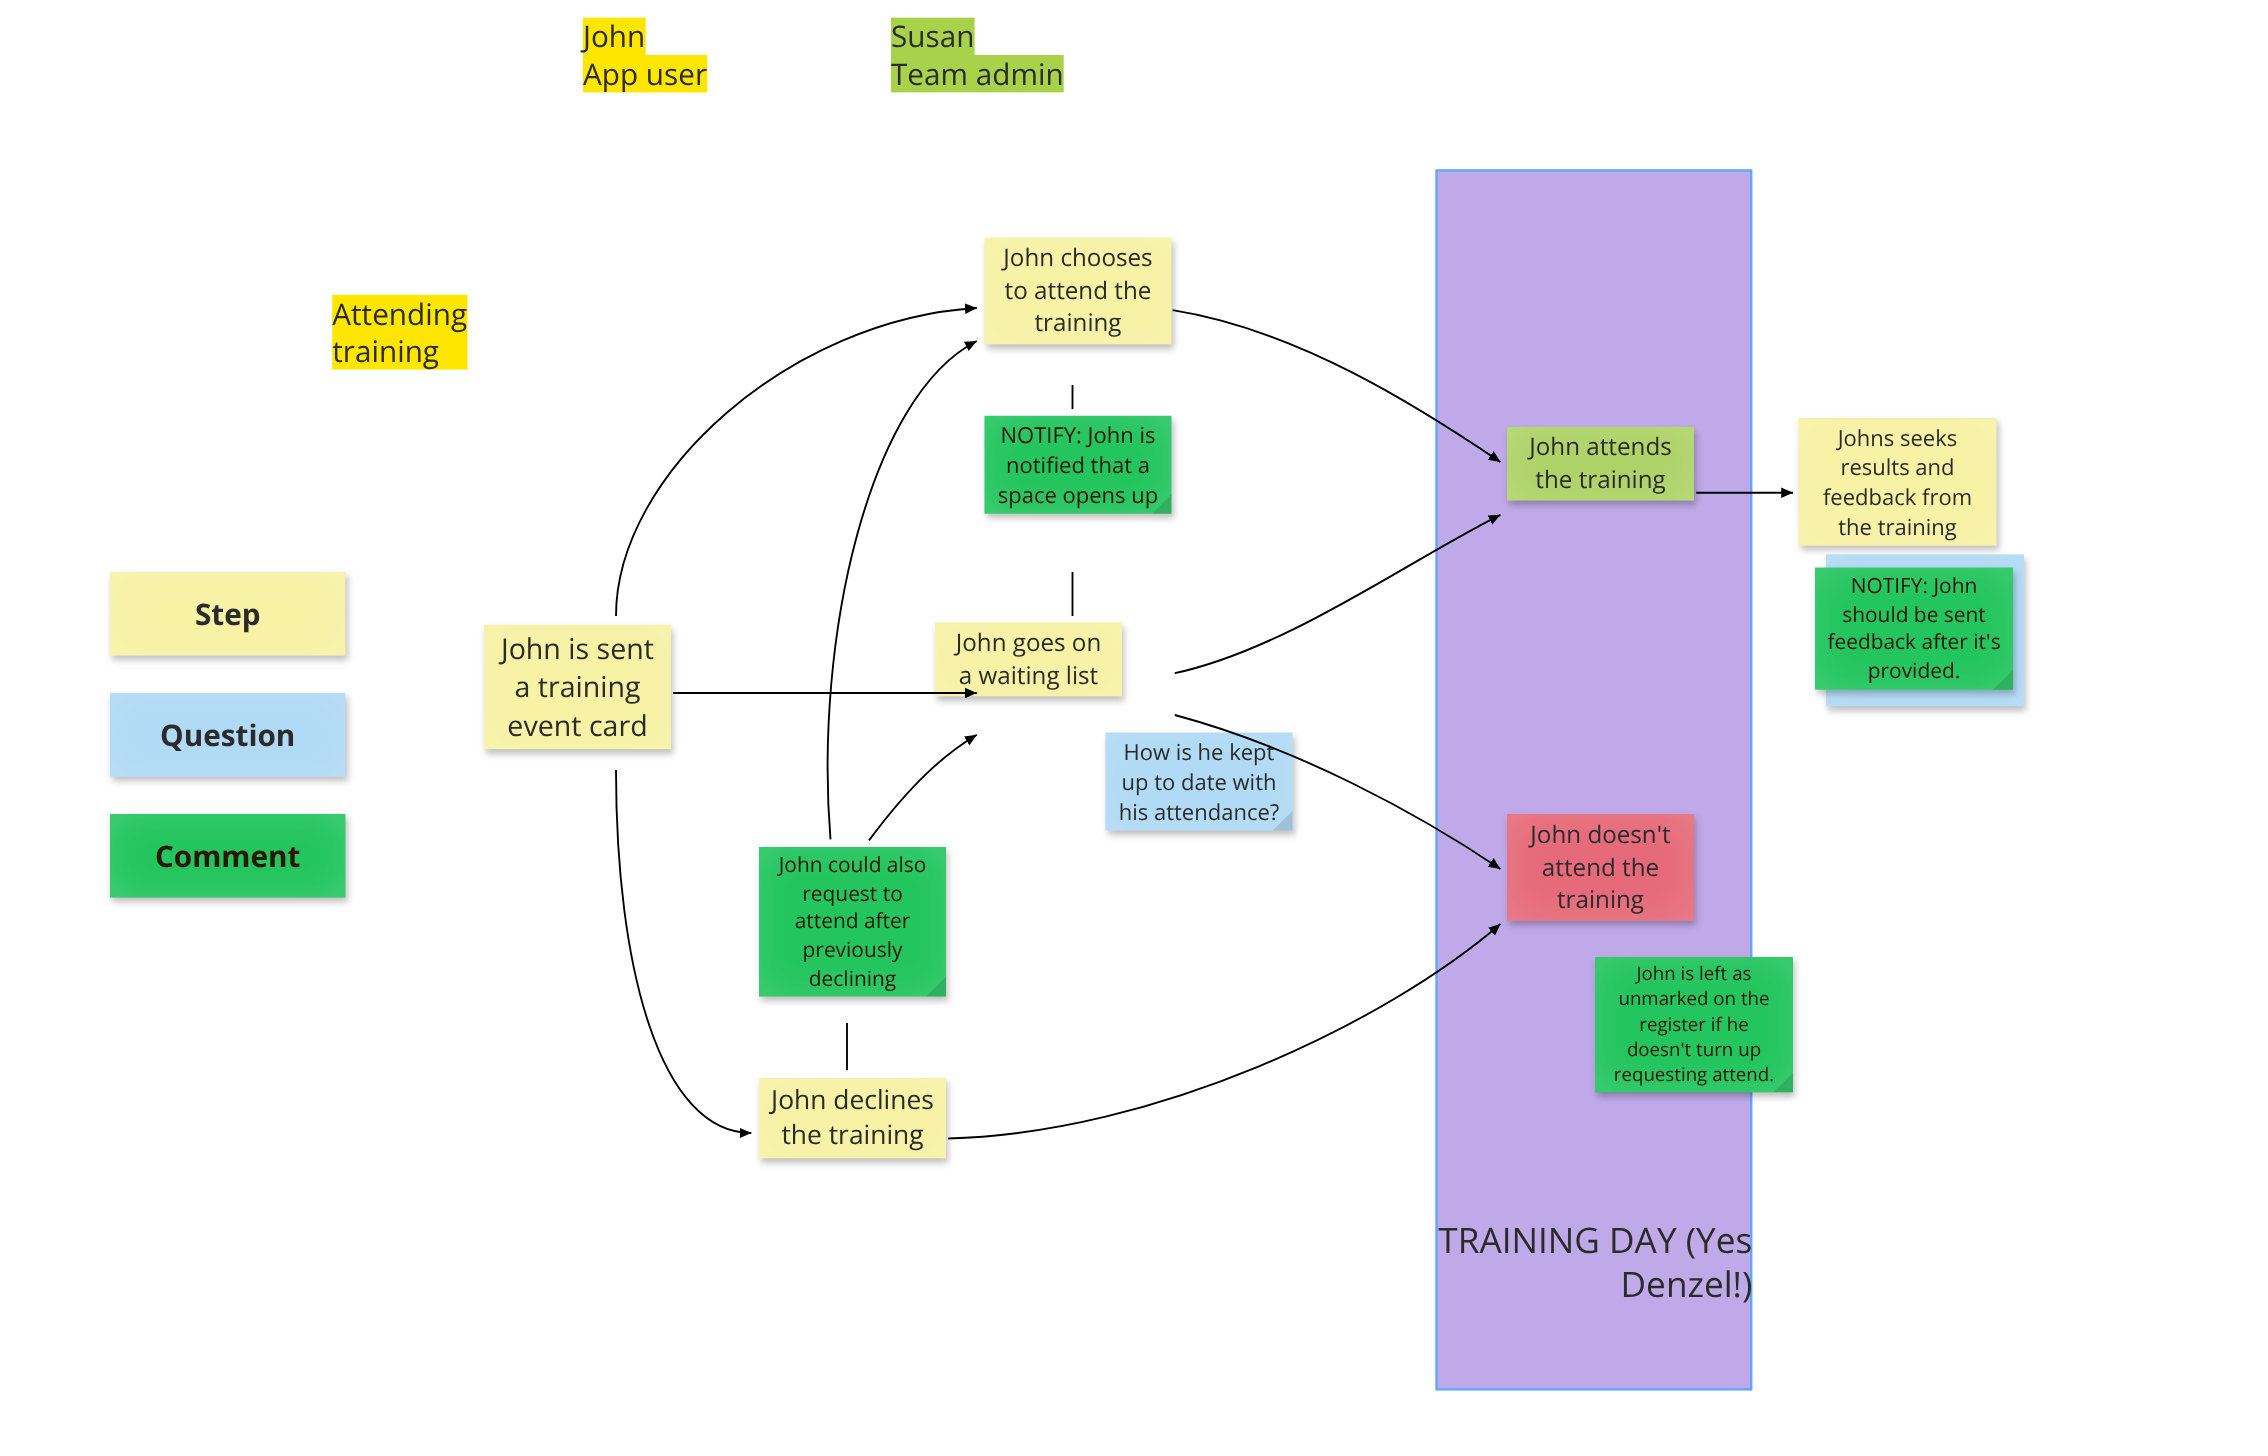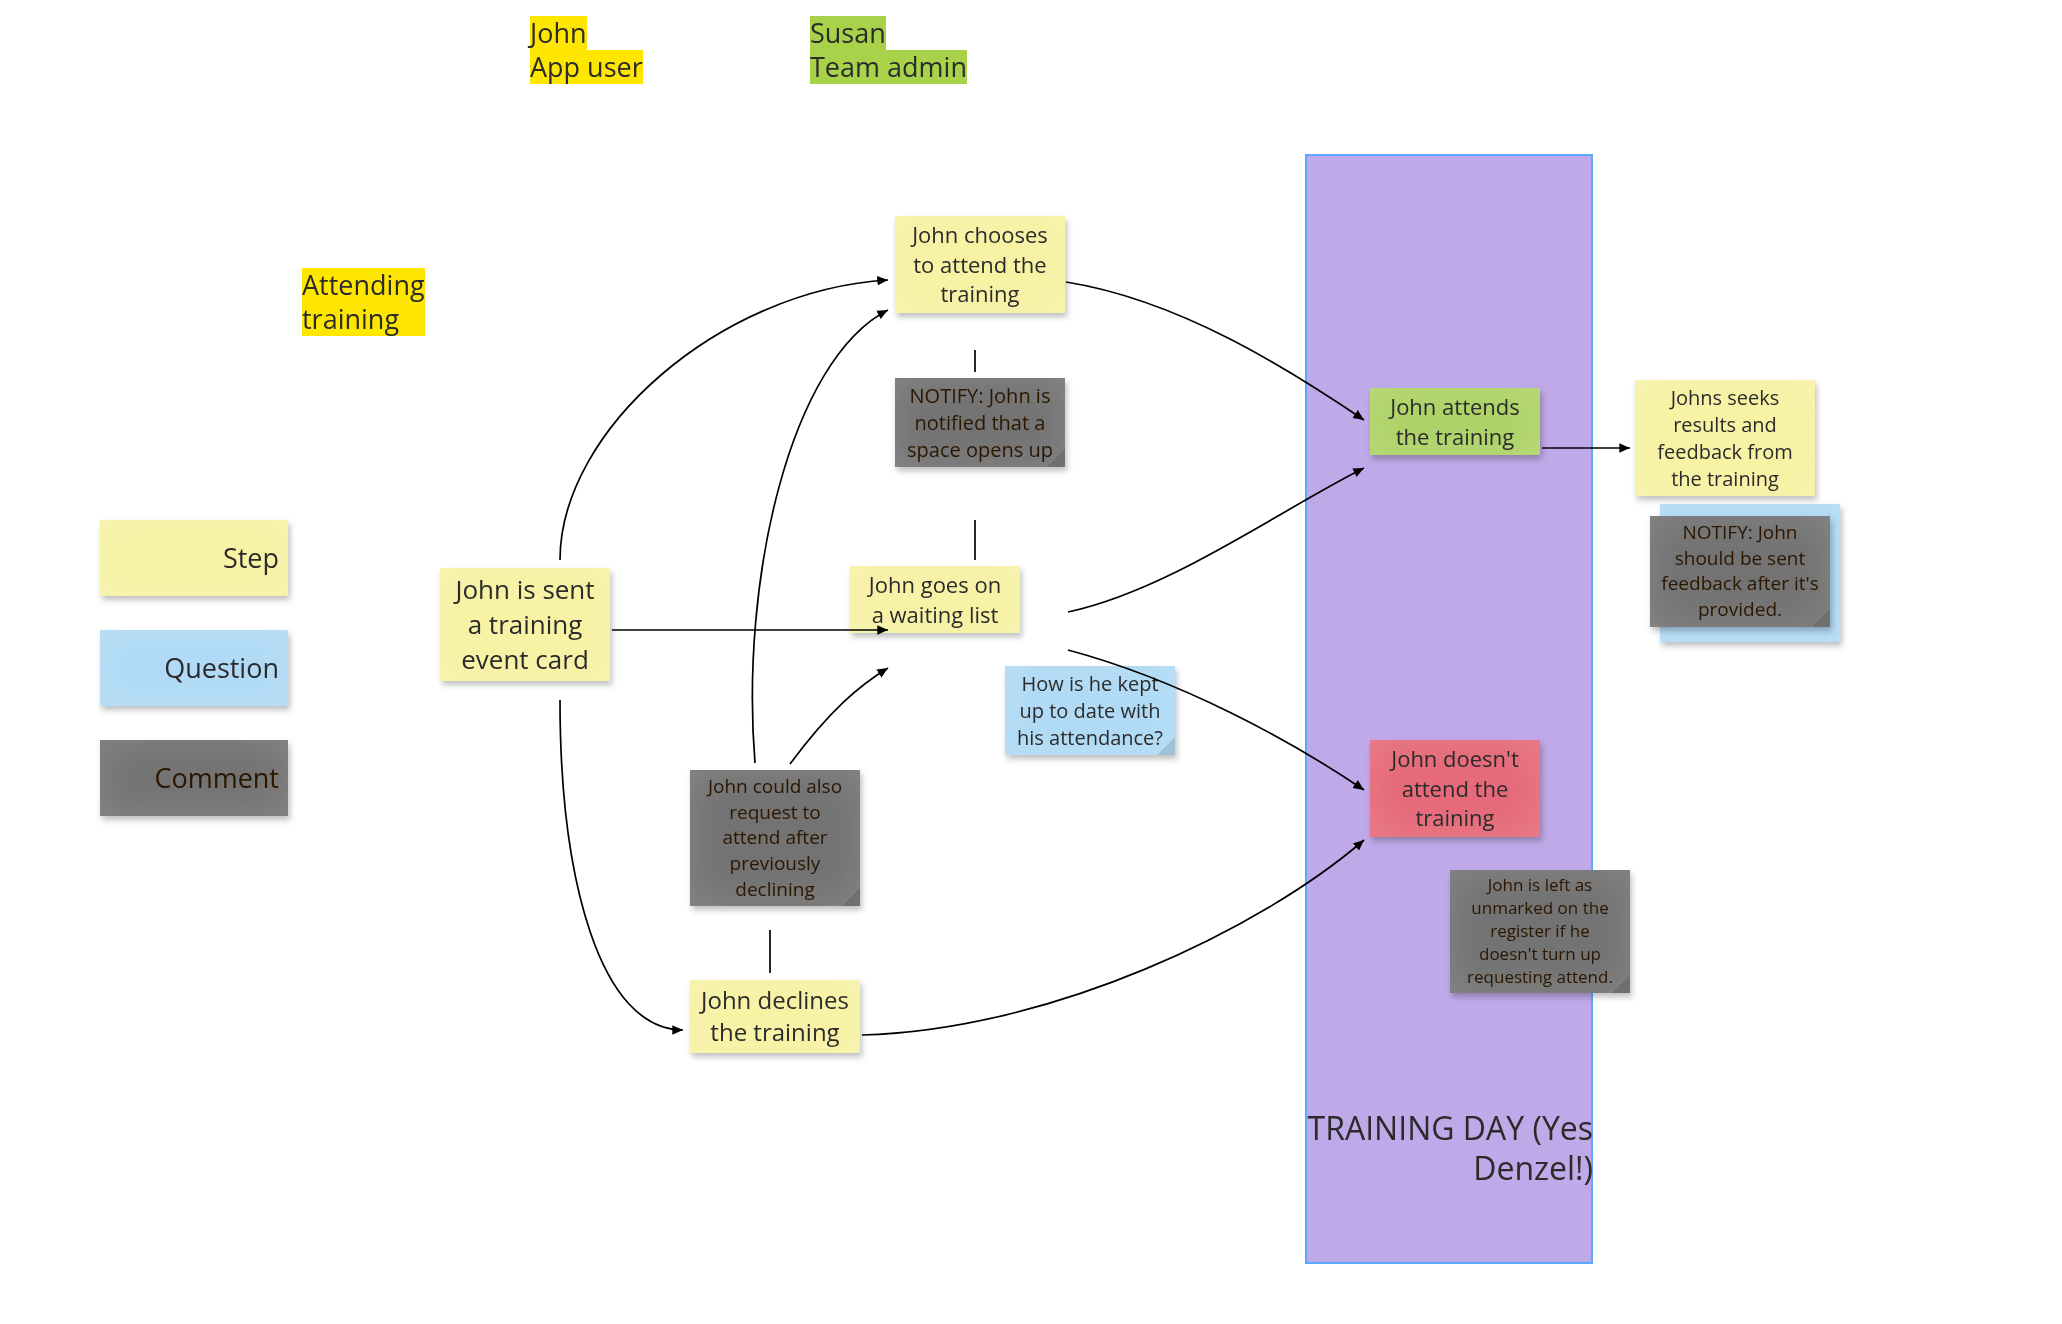"NOTIFY: John is notified that" .c-orange { background: #737373 -> #22c55e }
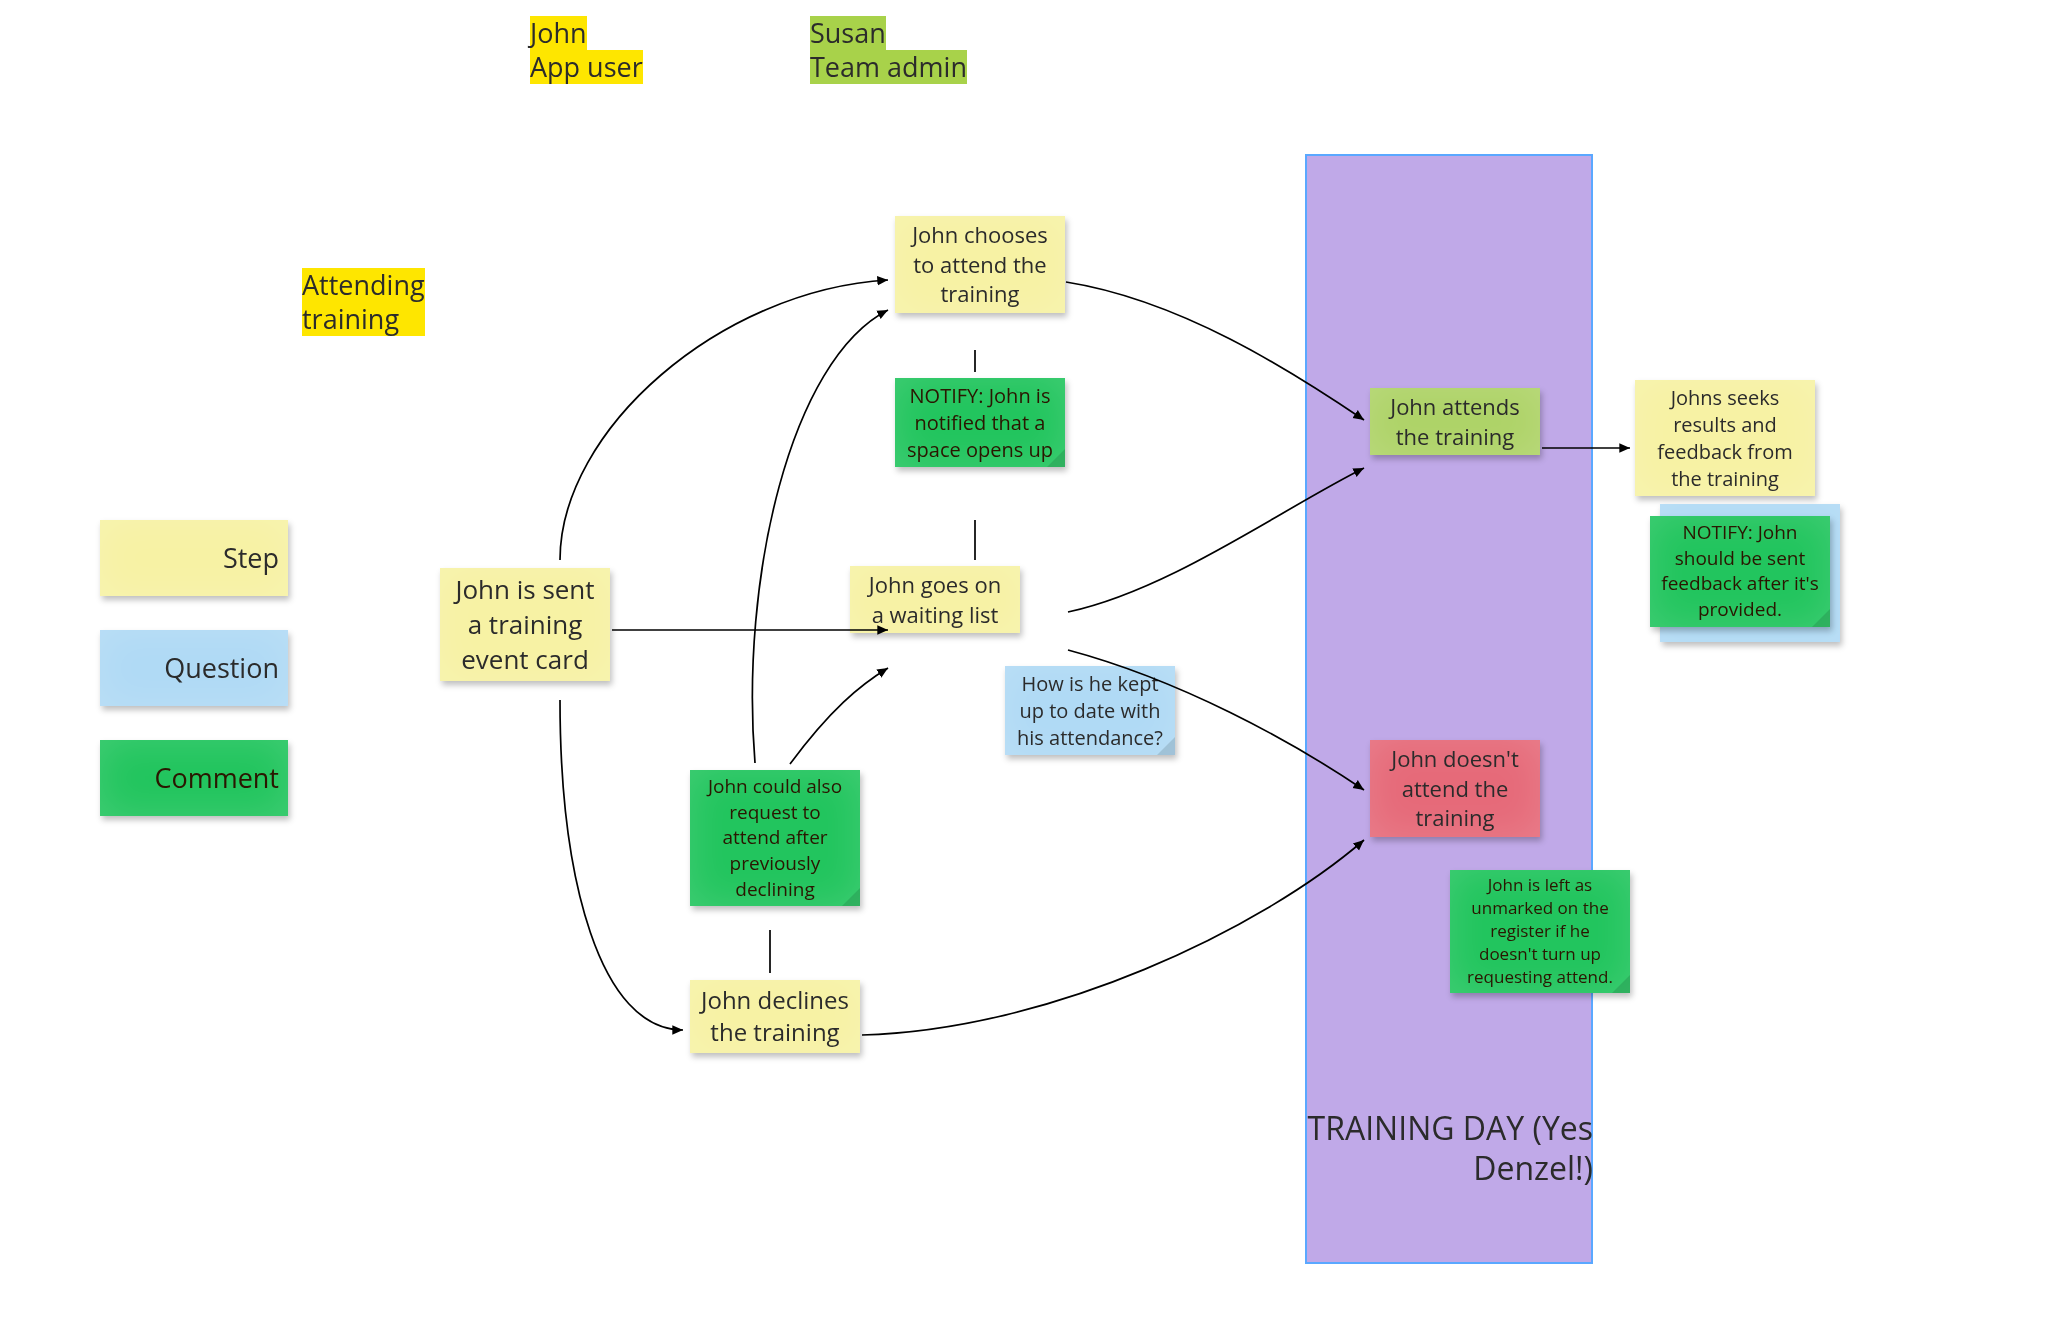"Step" .legend .note { font-weight: 400 -> 700; padding: 20px 9px -> 20px 22px; text-align: right -> center }
